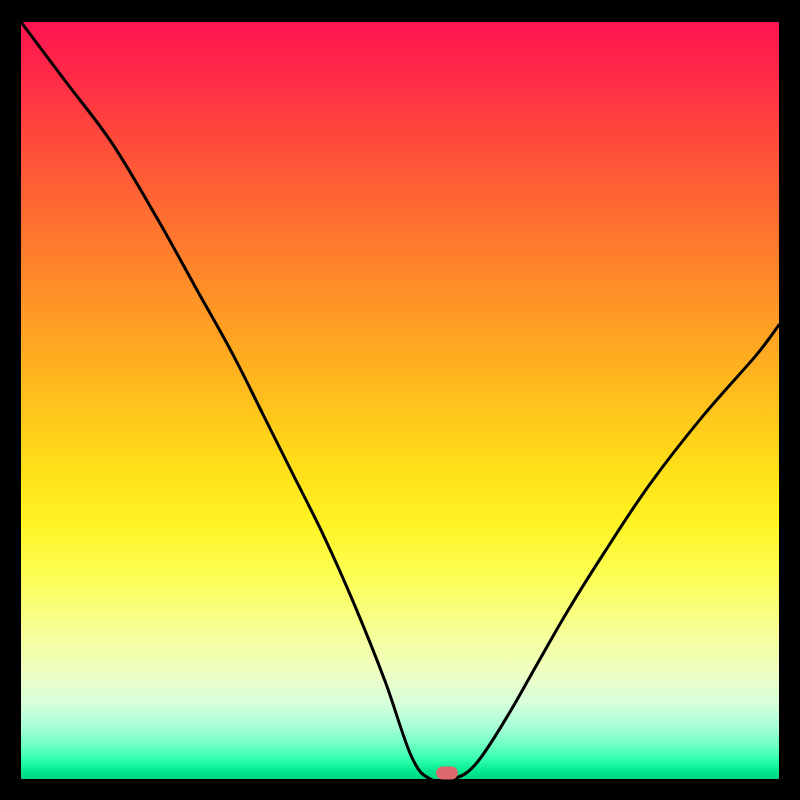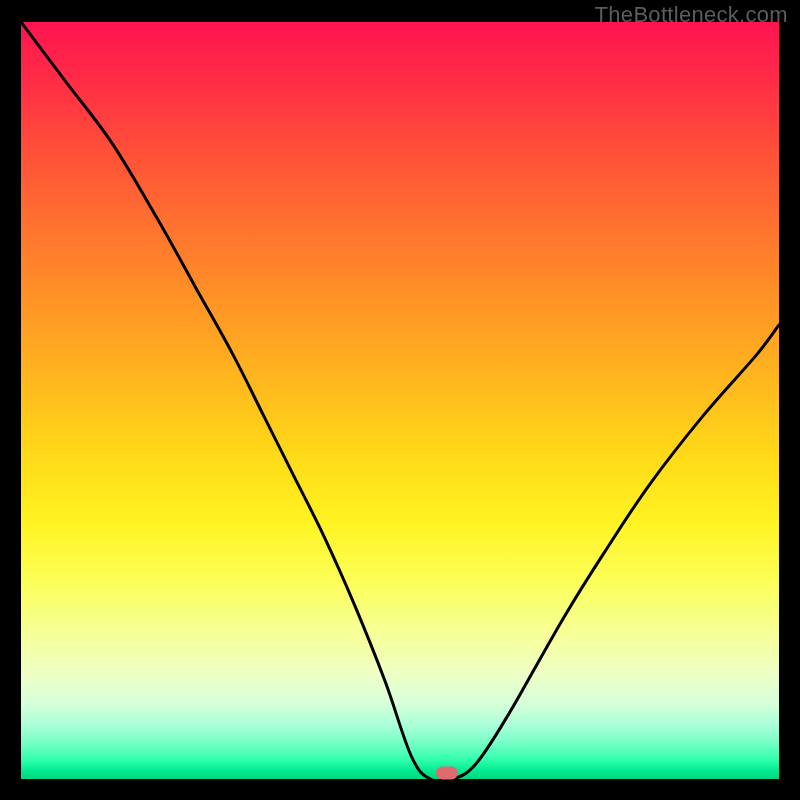"TheBottleneck.com" div.watermark { html: <div>TheBottleneck.com</div> -> none }
